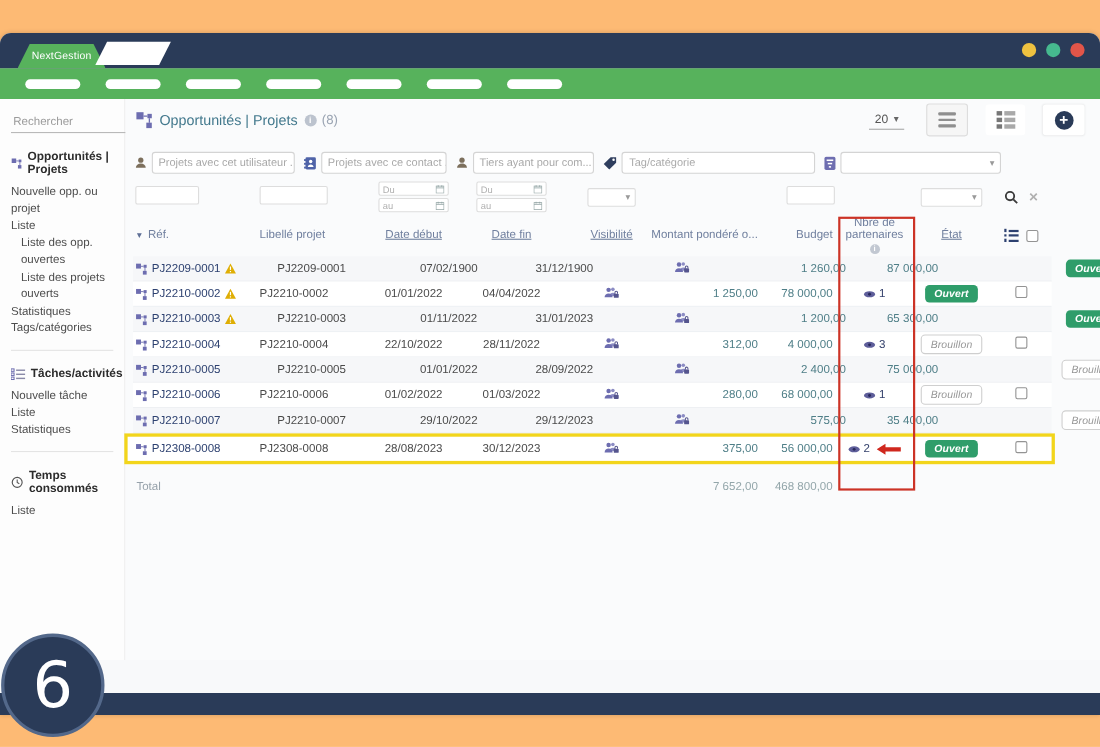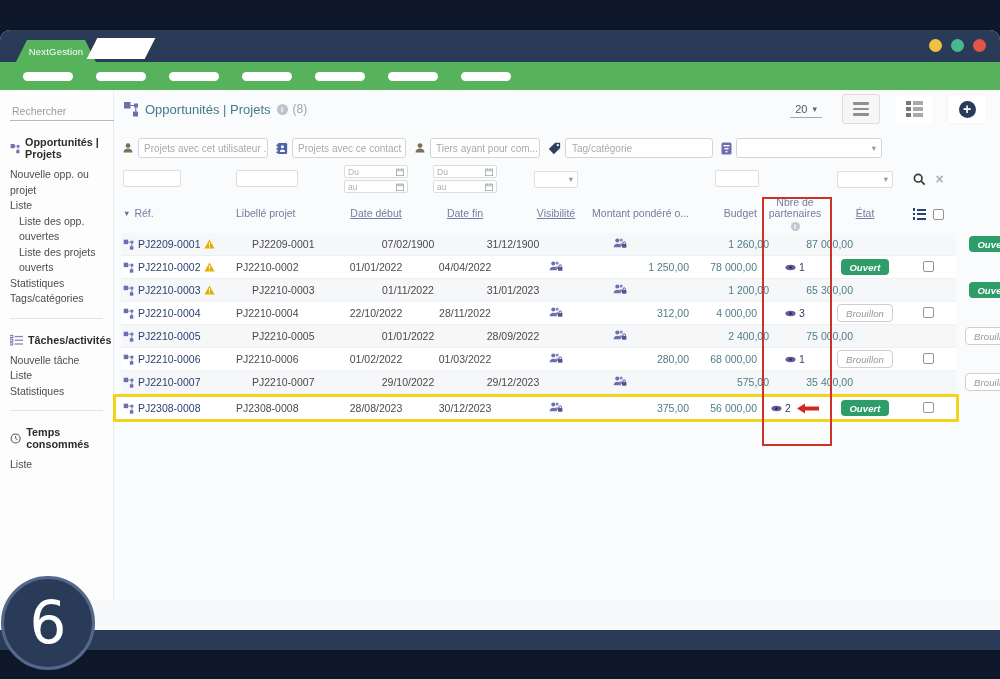"NextGestion" .page { background: #0f172a -> #fdba74 }
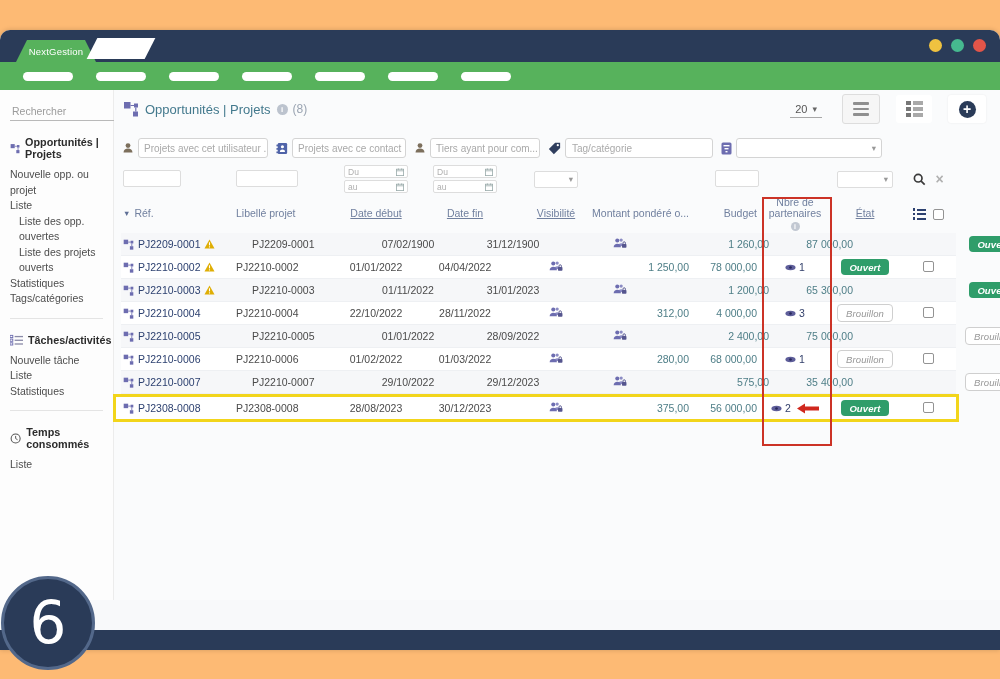"Tag/catégorie" span.ftext { width: 148px -> 176px }
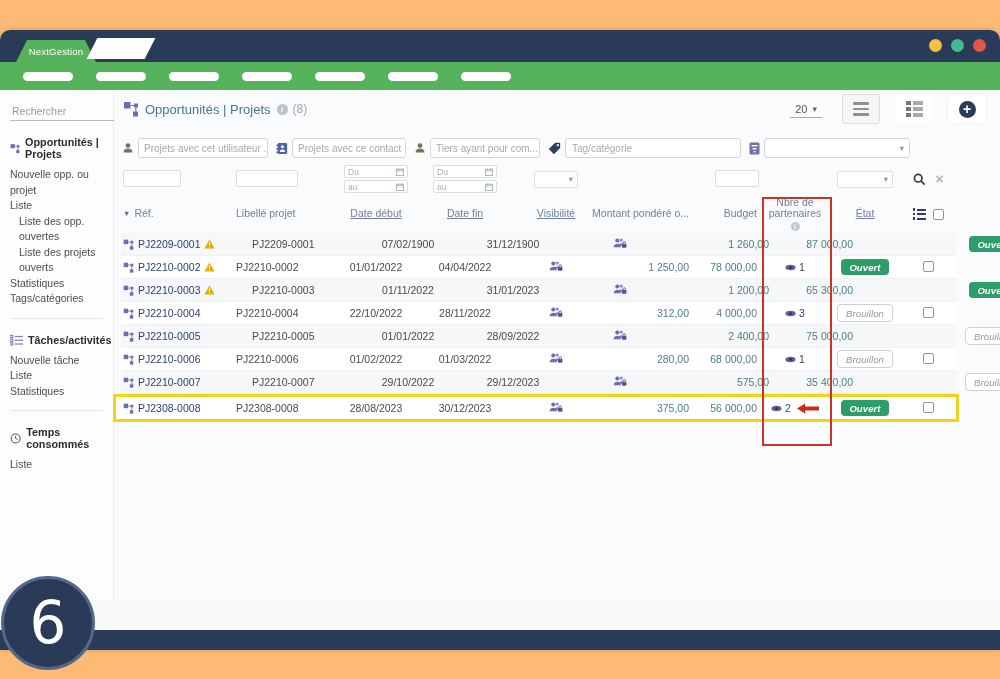"Total" div.trow-total { html: none -> <div> <div>Total</div> <div></div> <div></div> <div></div> <div></div> <div>7 652,00</div> <div>468 800,00</div> <div></div> <div></div> <div></div> </div> }
